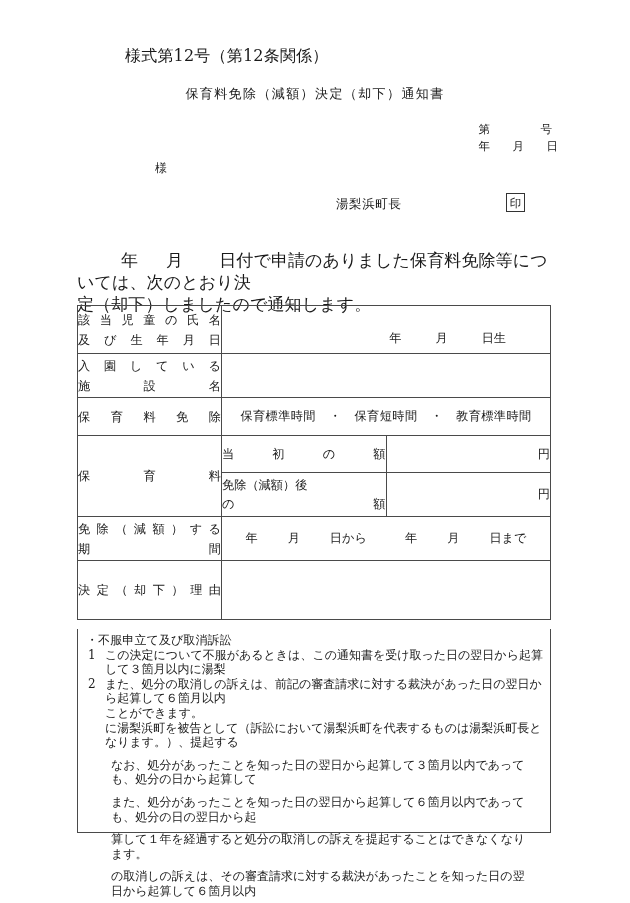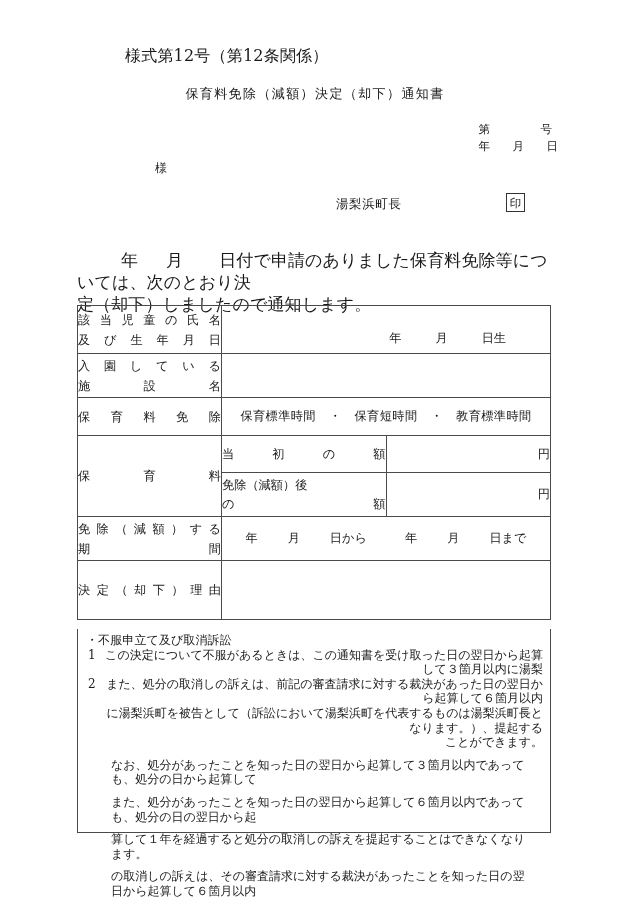"この決定について不服があるときは、この通知書を受け取った日の翌日から起算して３箇" .note-body { text-align: right -> none }
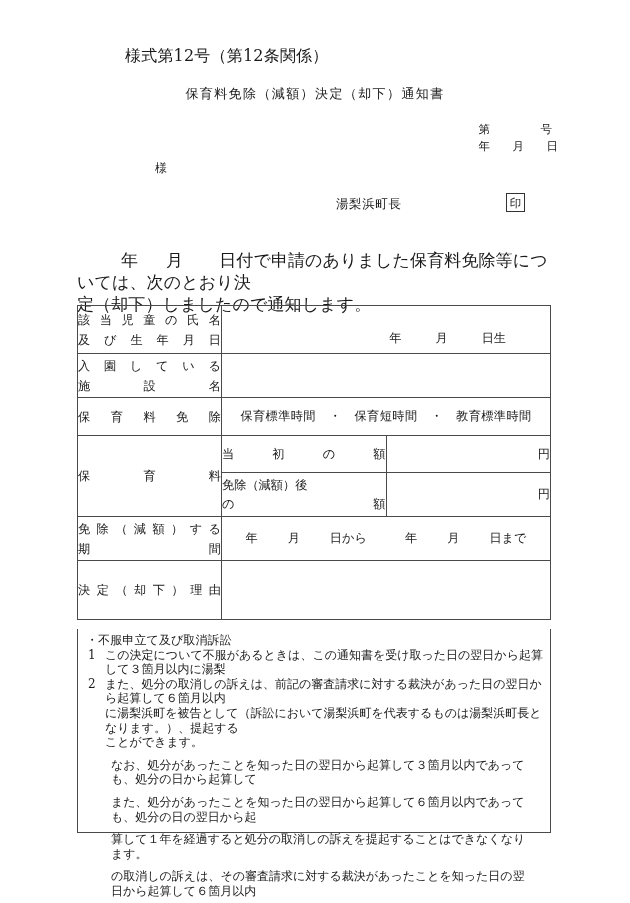"に湯梨浜町を被告として（訴訟において湯梨浜町を代表するものは湯梨浜町長となります" p { order: before "ことができます。" -> after "ことができます。" }
